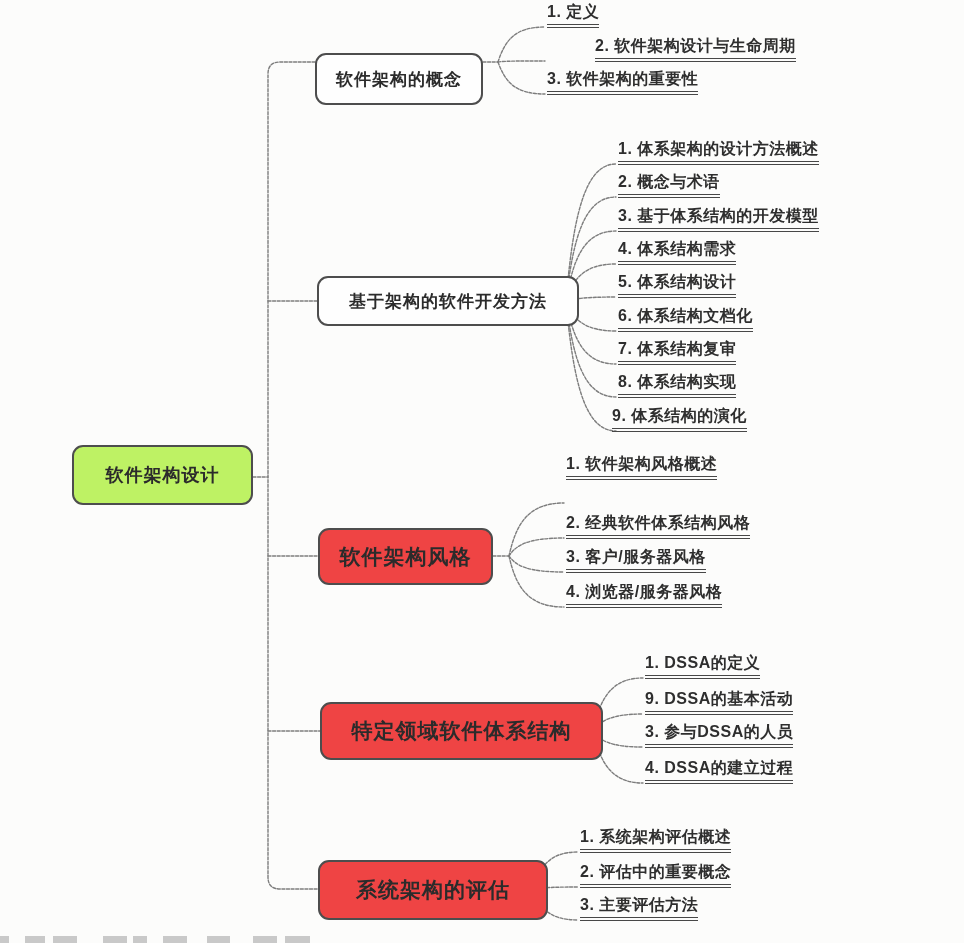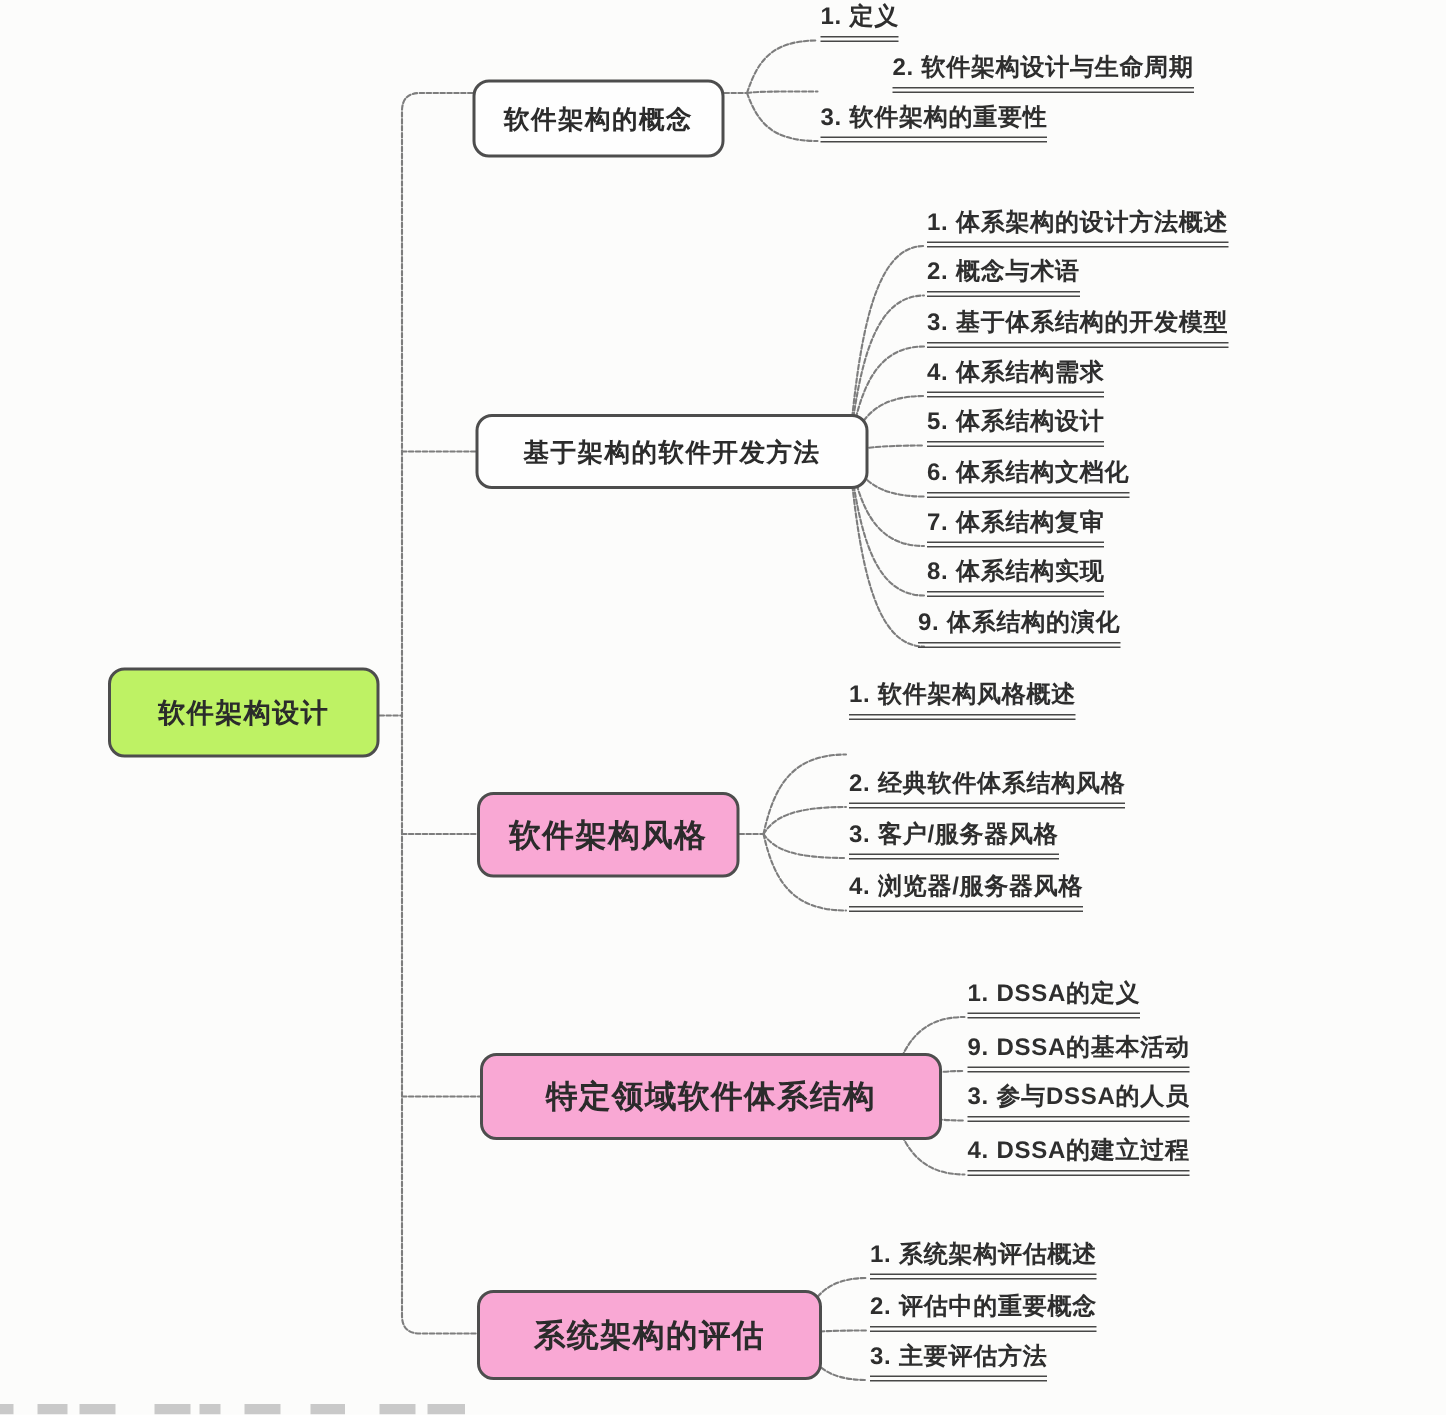"软件架构风格" .node.grey { background: #f9a8d4 -> #ef4444 }
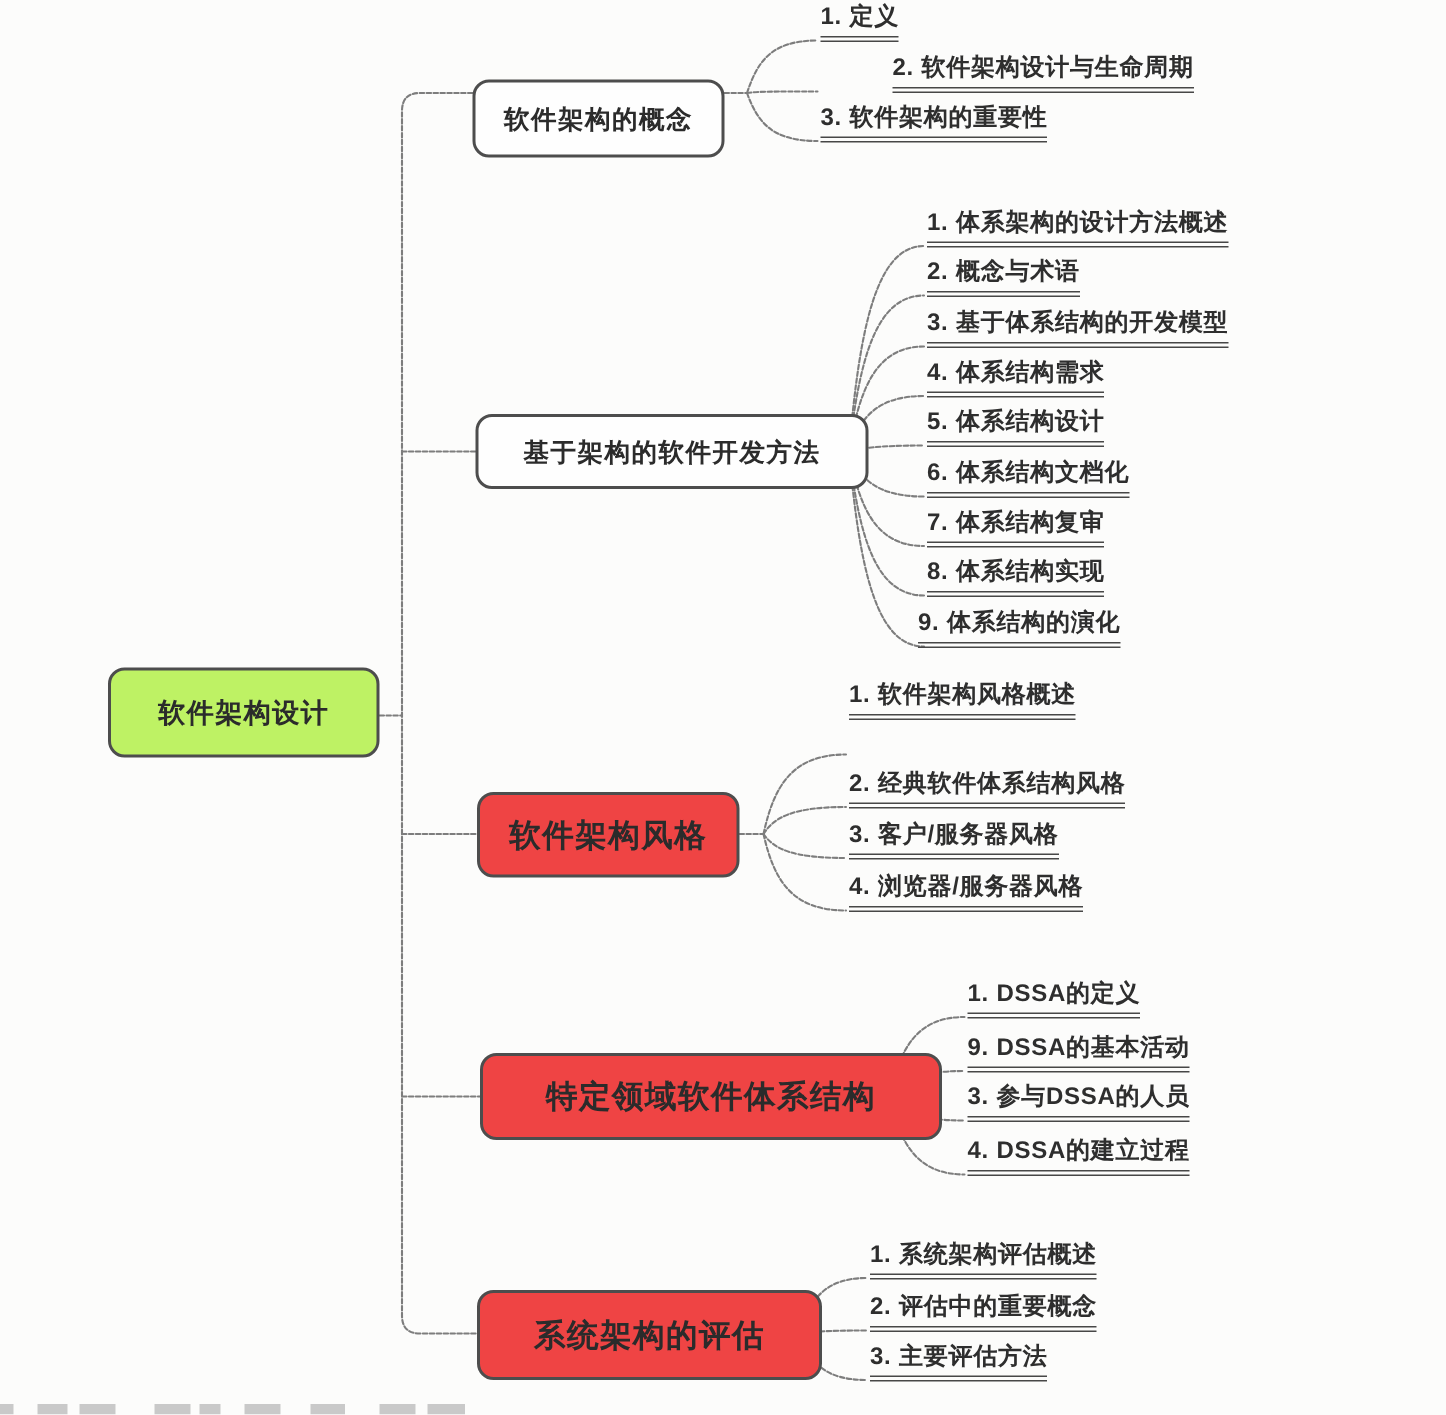"特定领域软件体系结构" div.node { width: 308px -> 283px }
